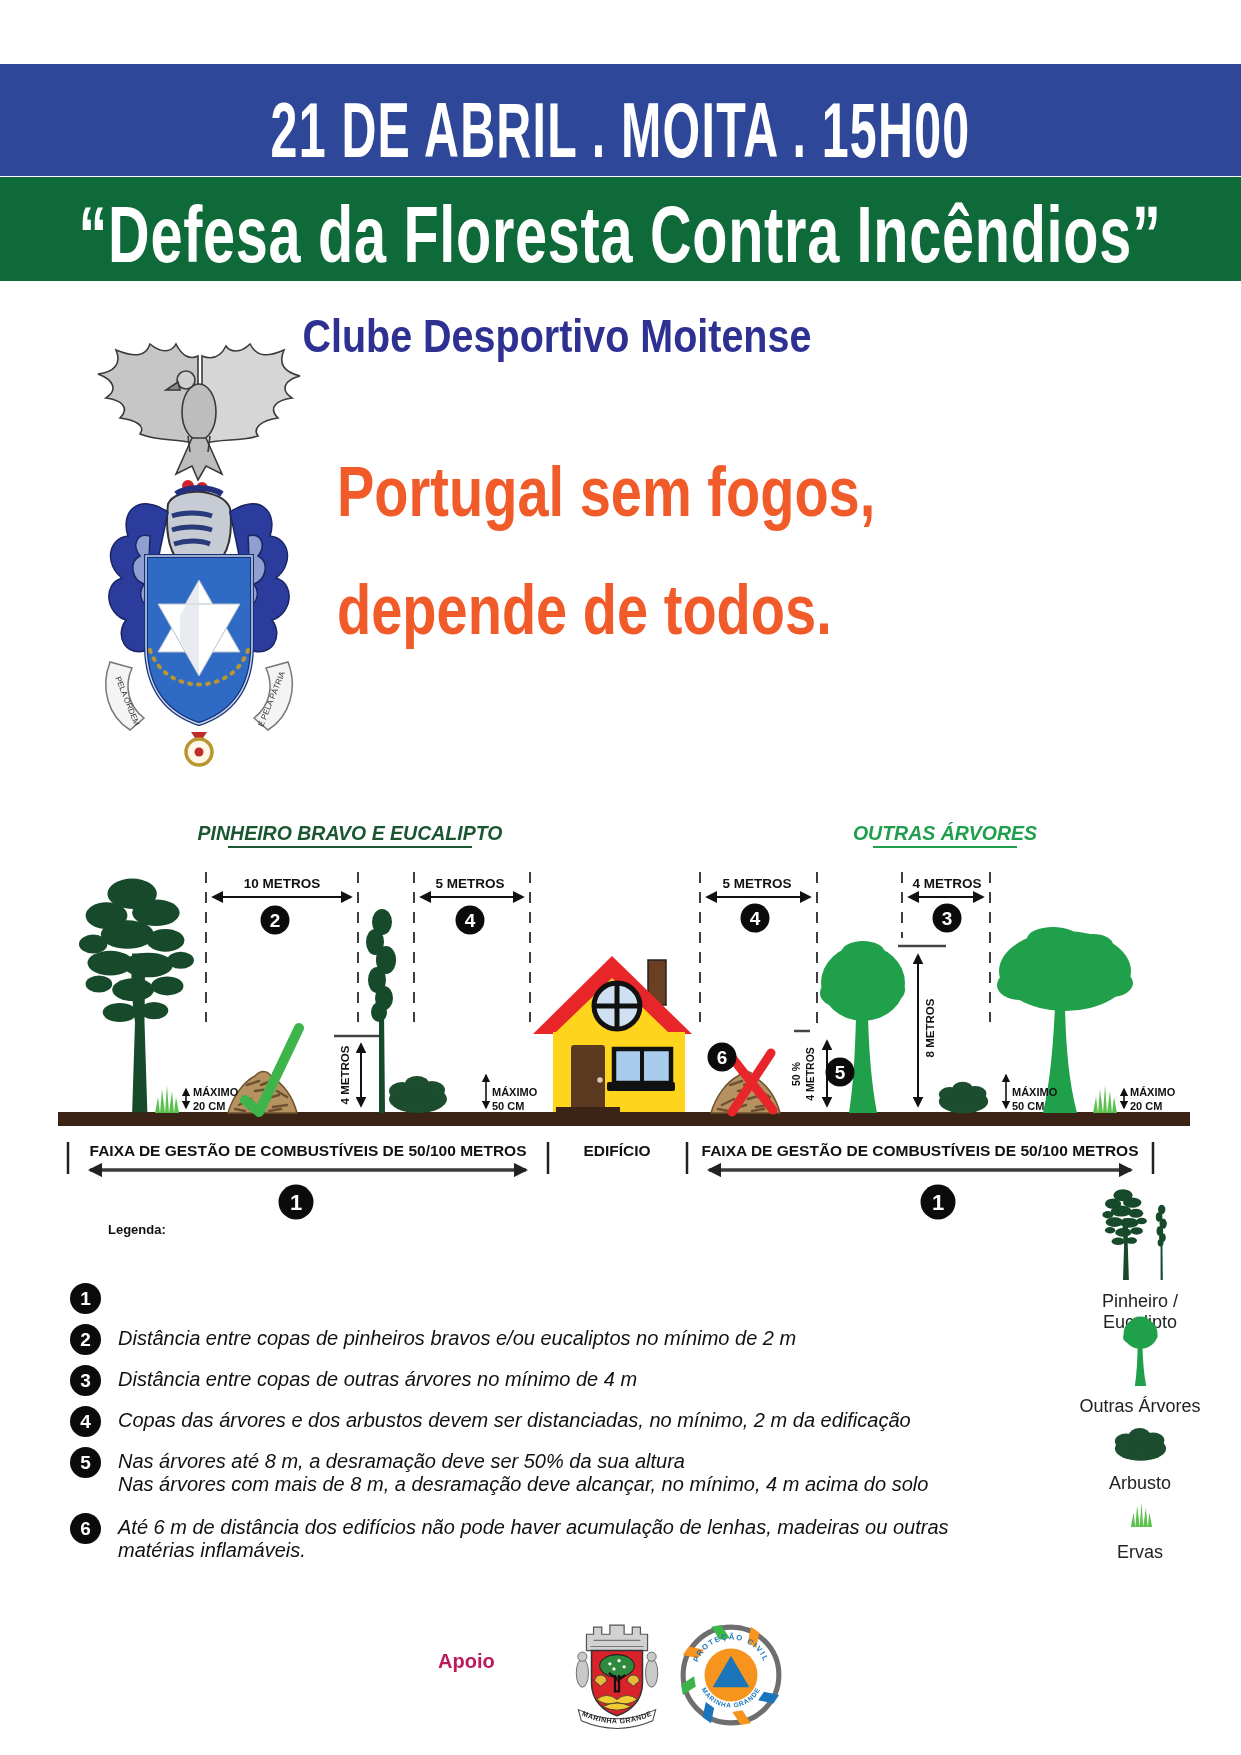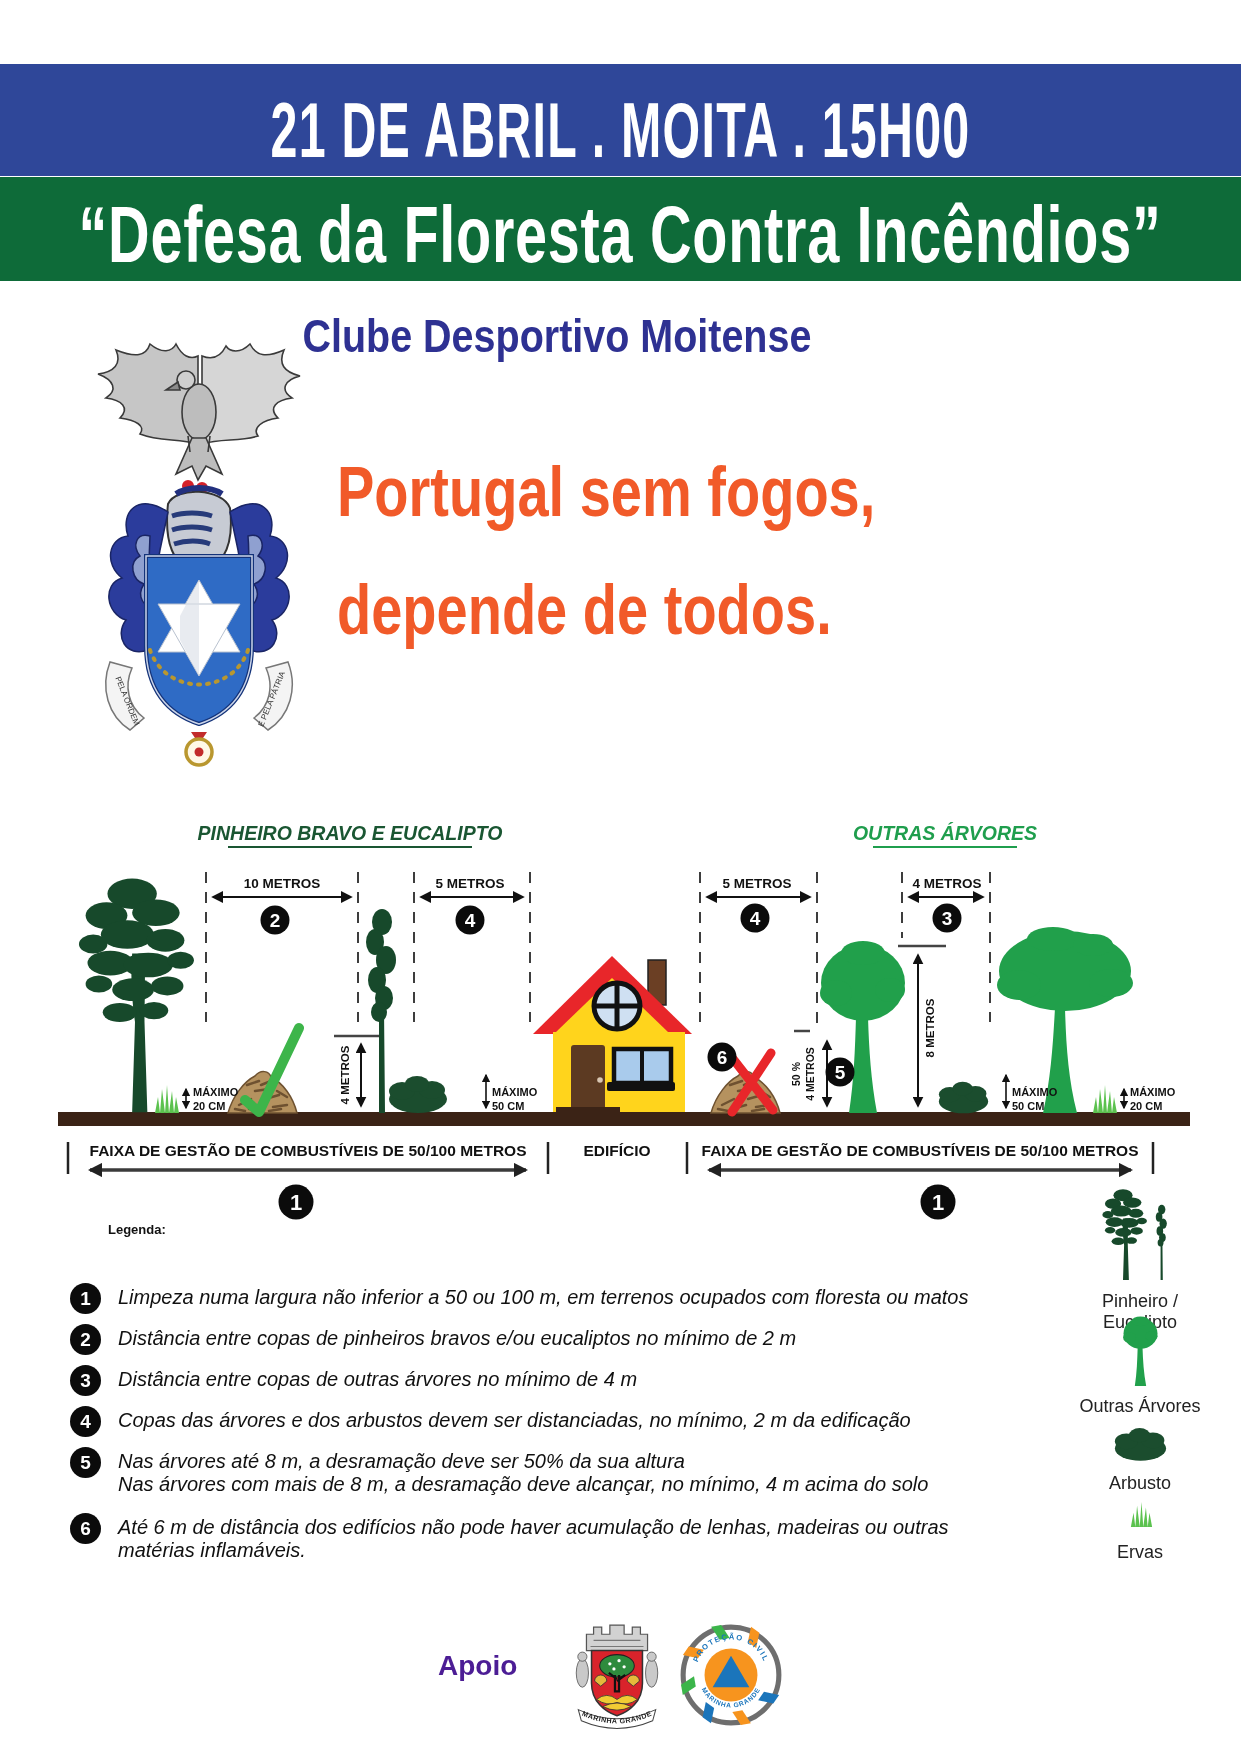"Limpeza numa largura não inferior" span.lg-text { html: <span>Limpeza numa largura não inferior a 50 ou 100 m, em terrenos ocupados com floresta ou matos</span> -> none }
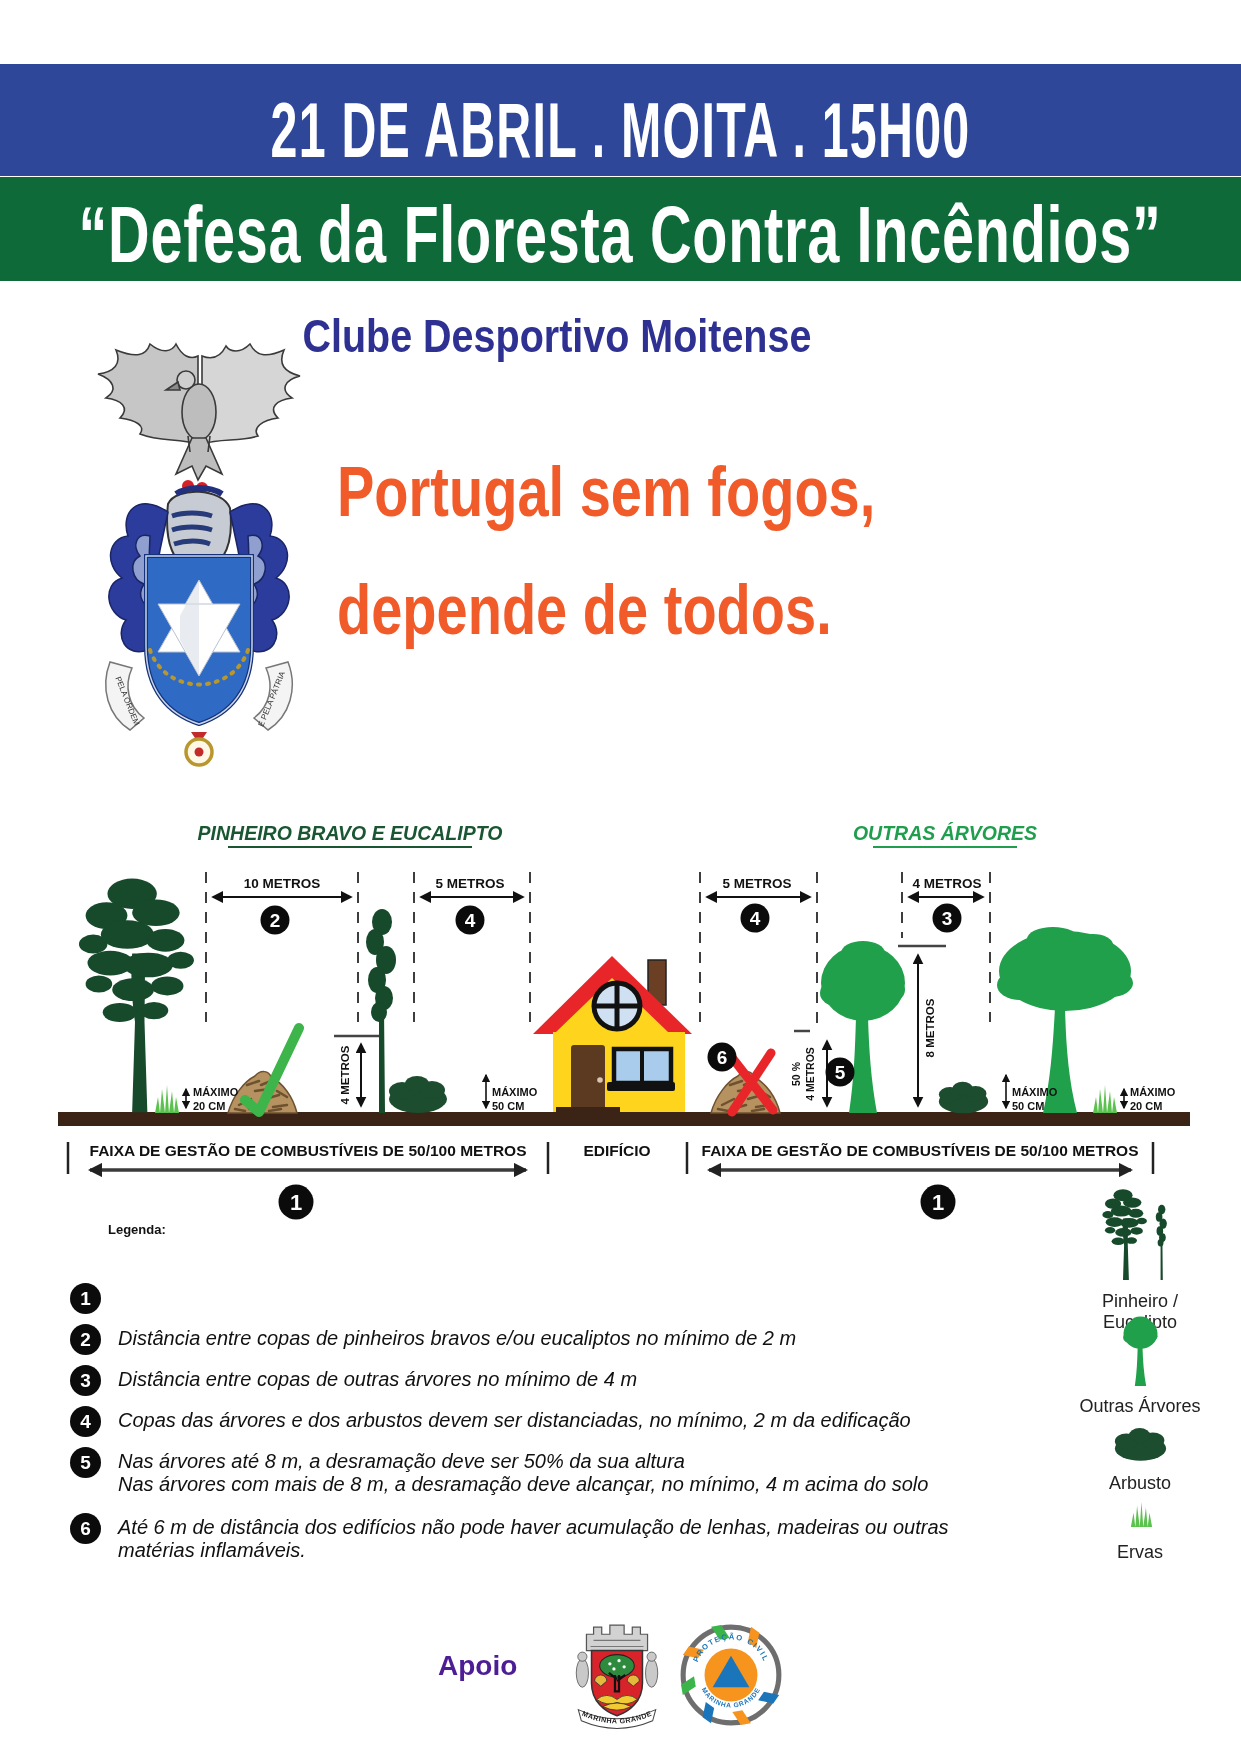"Apoio" .apoio { color: #4c1d95 -> #be185d; font-size: 28px -> 20px }
